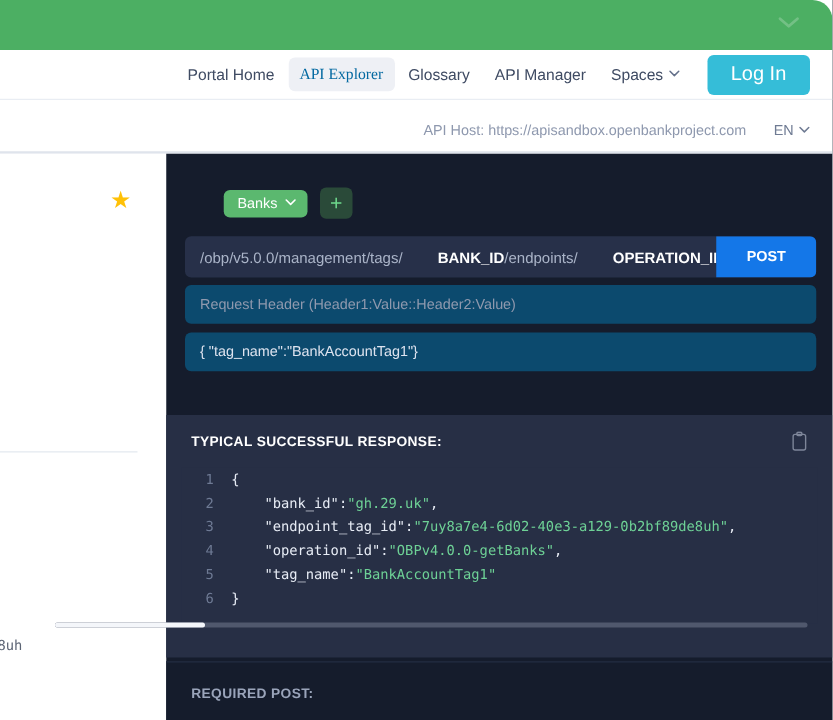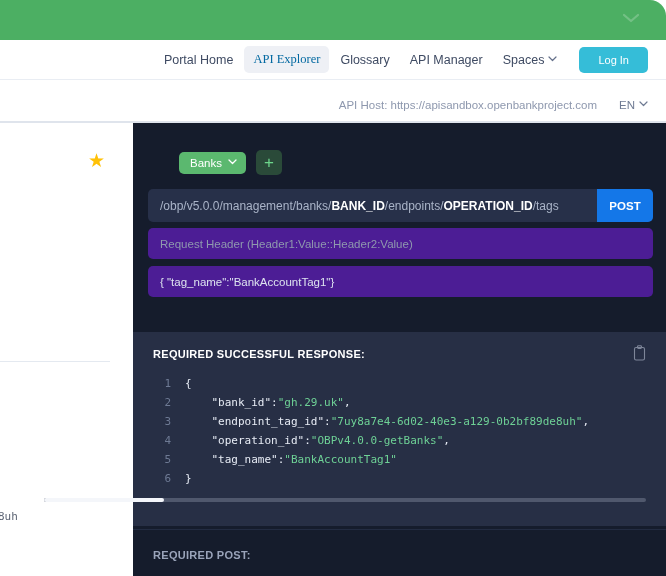"Log In" .login-btn { font-size: 11px -> 16px }
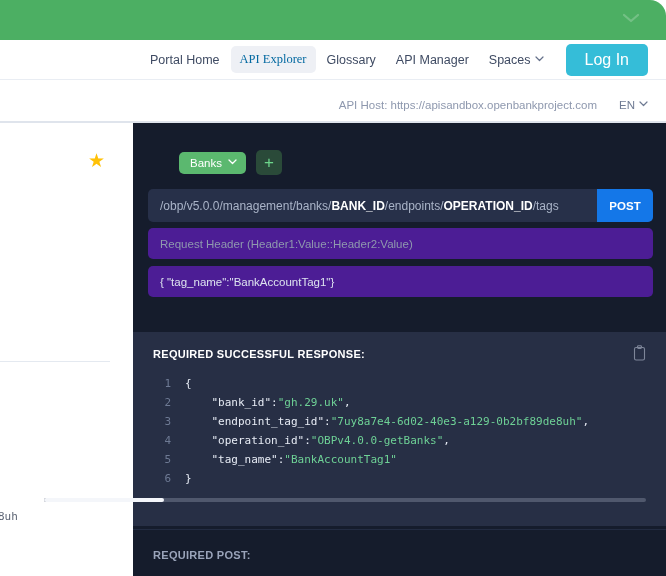"/obp/v5.0.0/management/banks/" span { text: /obp/v5.0.0/management/banks/ -> /obp/v5.0.0/management/tags/ }
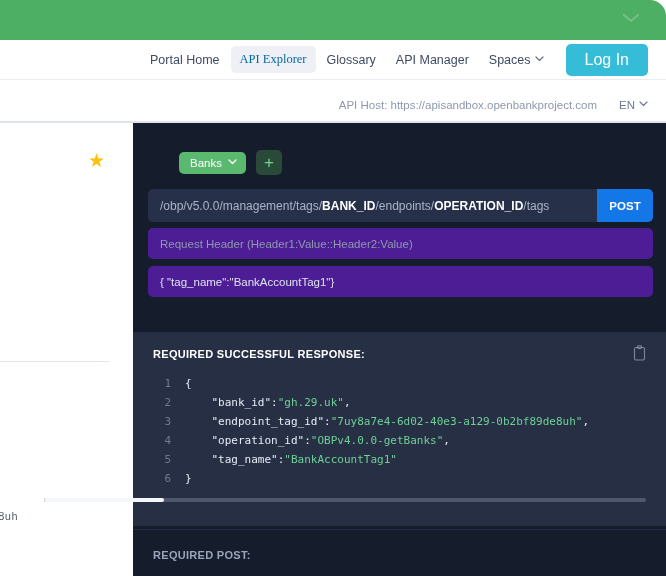"BANK_ID" .url-text b { margin-left: none -> 28px }
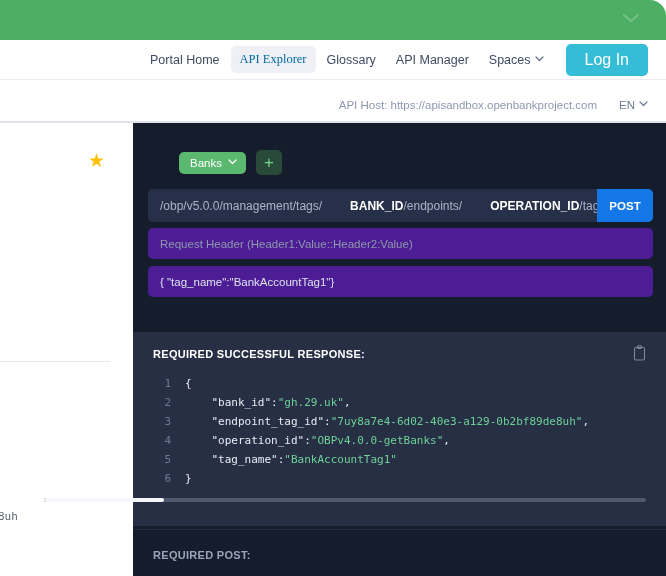"POST" .post-btn { width: 56px -> 80px }
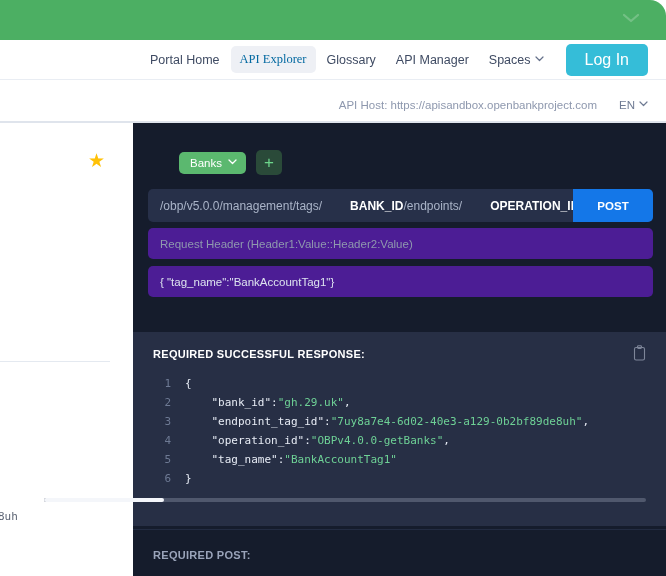"Request Header" .input-box { background: #4c1d95 -> #0c4a6e }
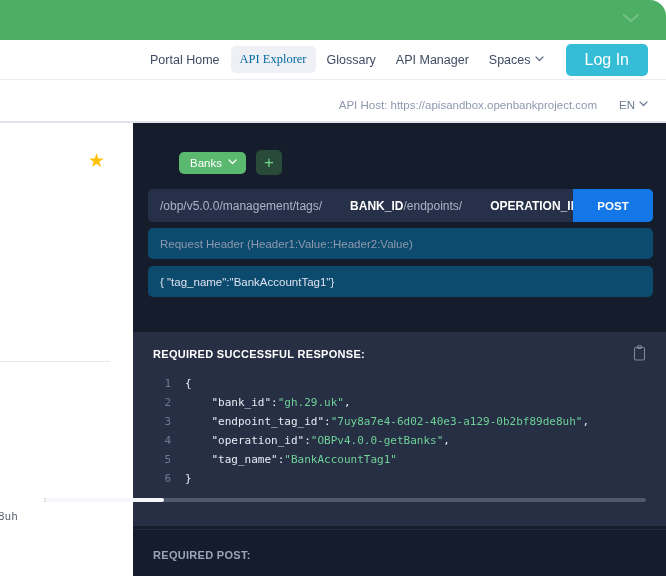"REQUIRED SUCCESSFUL RESPONSE:" div.resp-head { text: REQUIRED -> TYPICAL }
